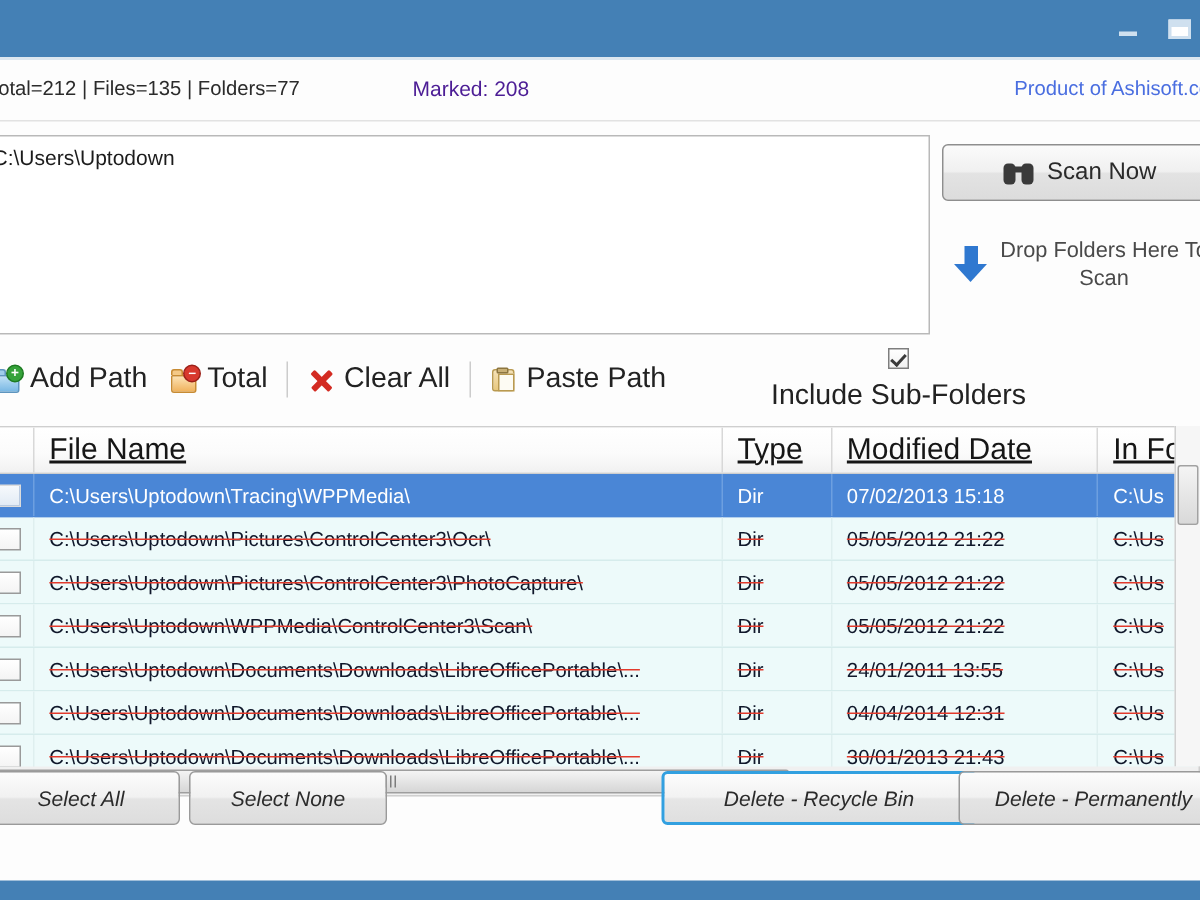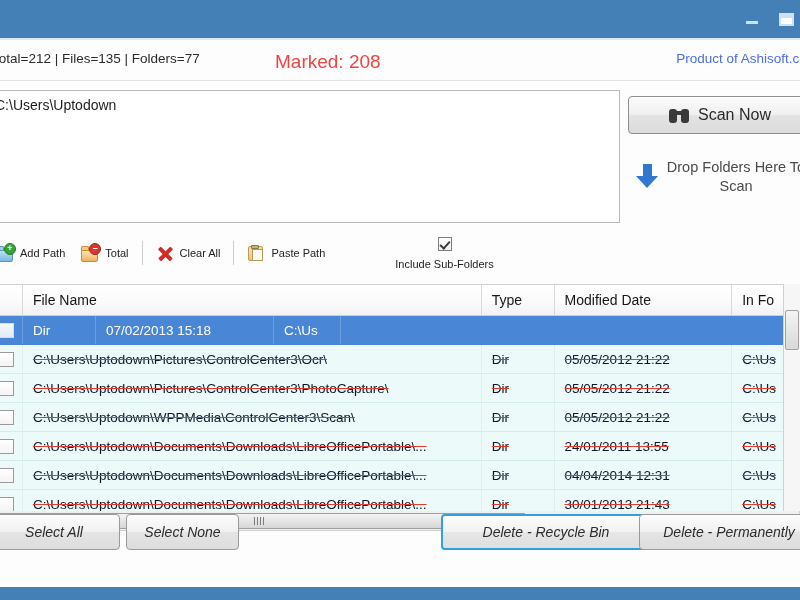"Marked: 208" .info-marked { color: #ef4444 -> #4c1d95; font-size: 19px -> 14px }
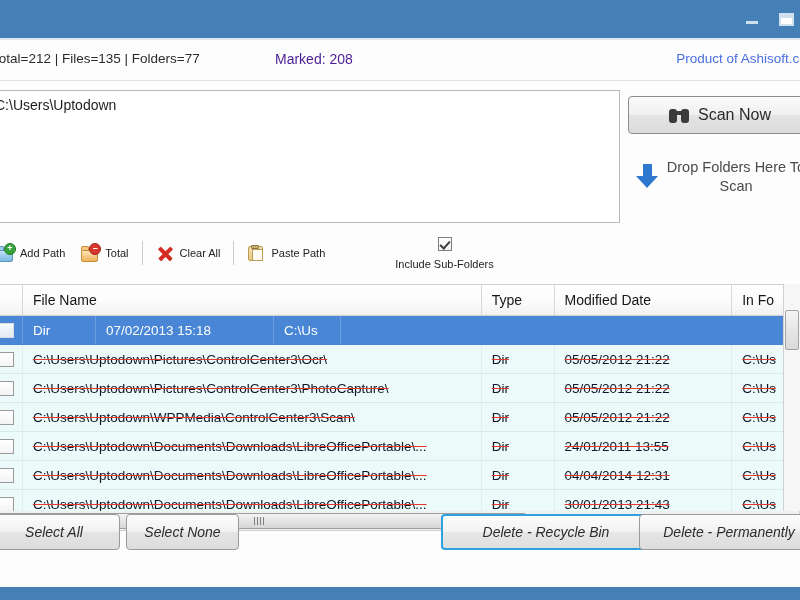"Add Path" .tool-label { font-size: 11px -> 19px }
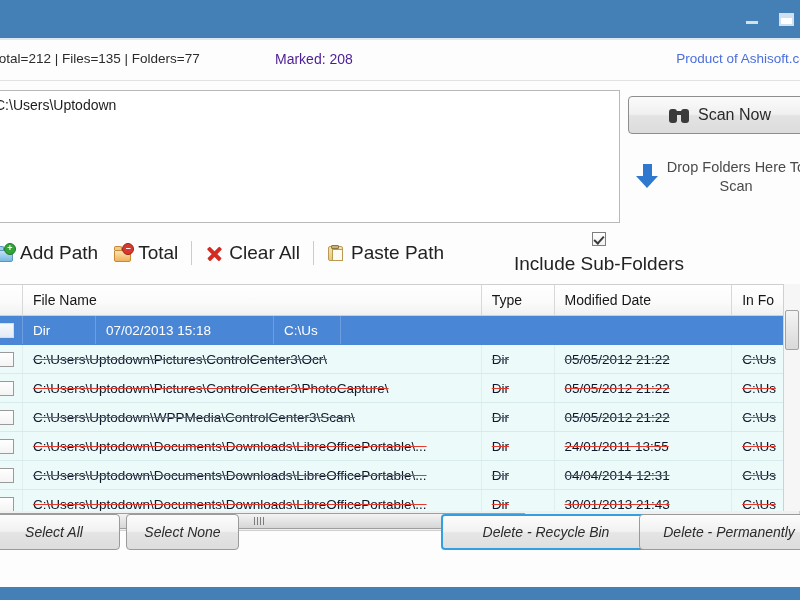"File Name" .hcell { font-size: 14px -> 20px; text-decoration: none -> underline }
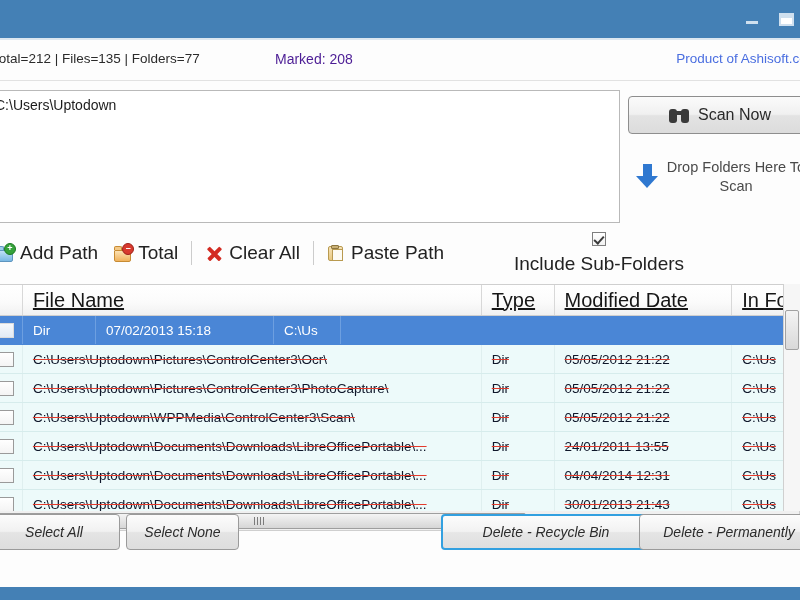"C:\Users\Uptodown\Tracing\WPPMedia\" div.cell { html: none -> <div>C:\Users\Uptodown\Tracing\WPPMedia\</div> }
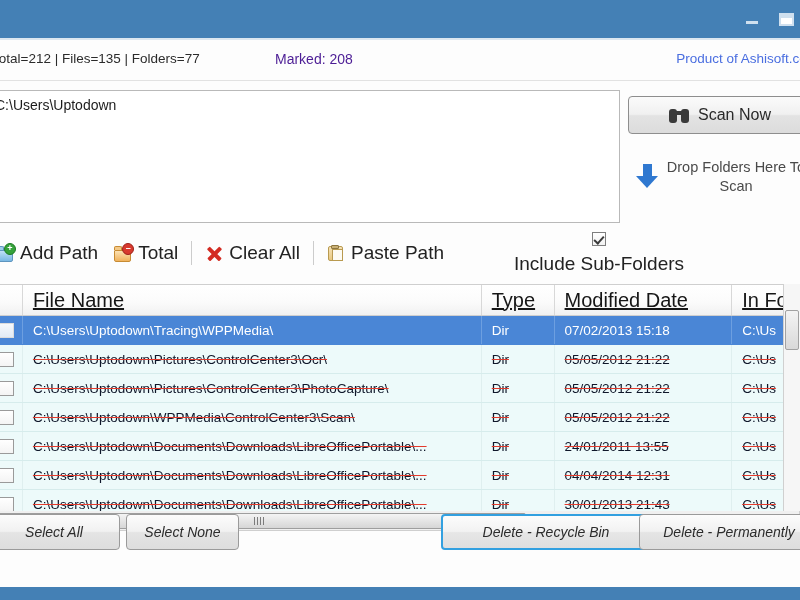"Select None" .btn-select-none { width: 113px -> 132px }
